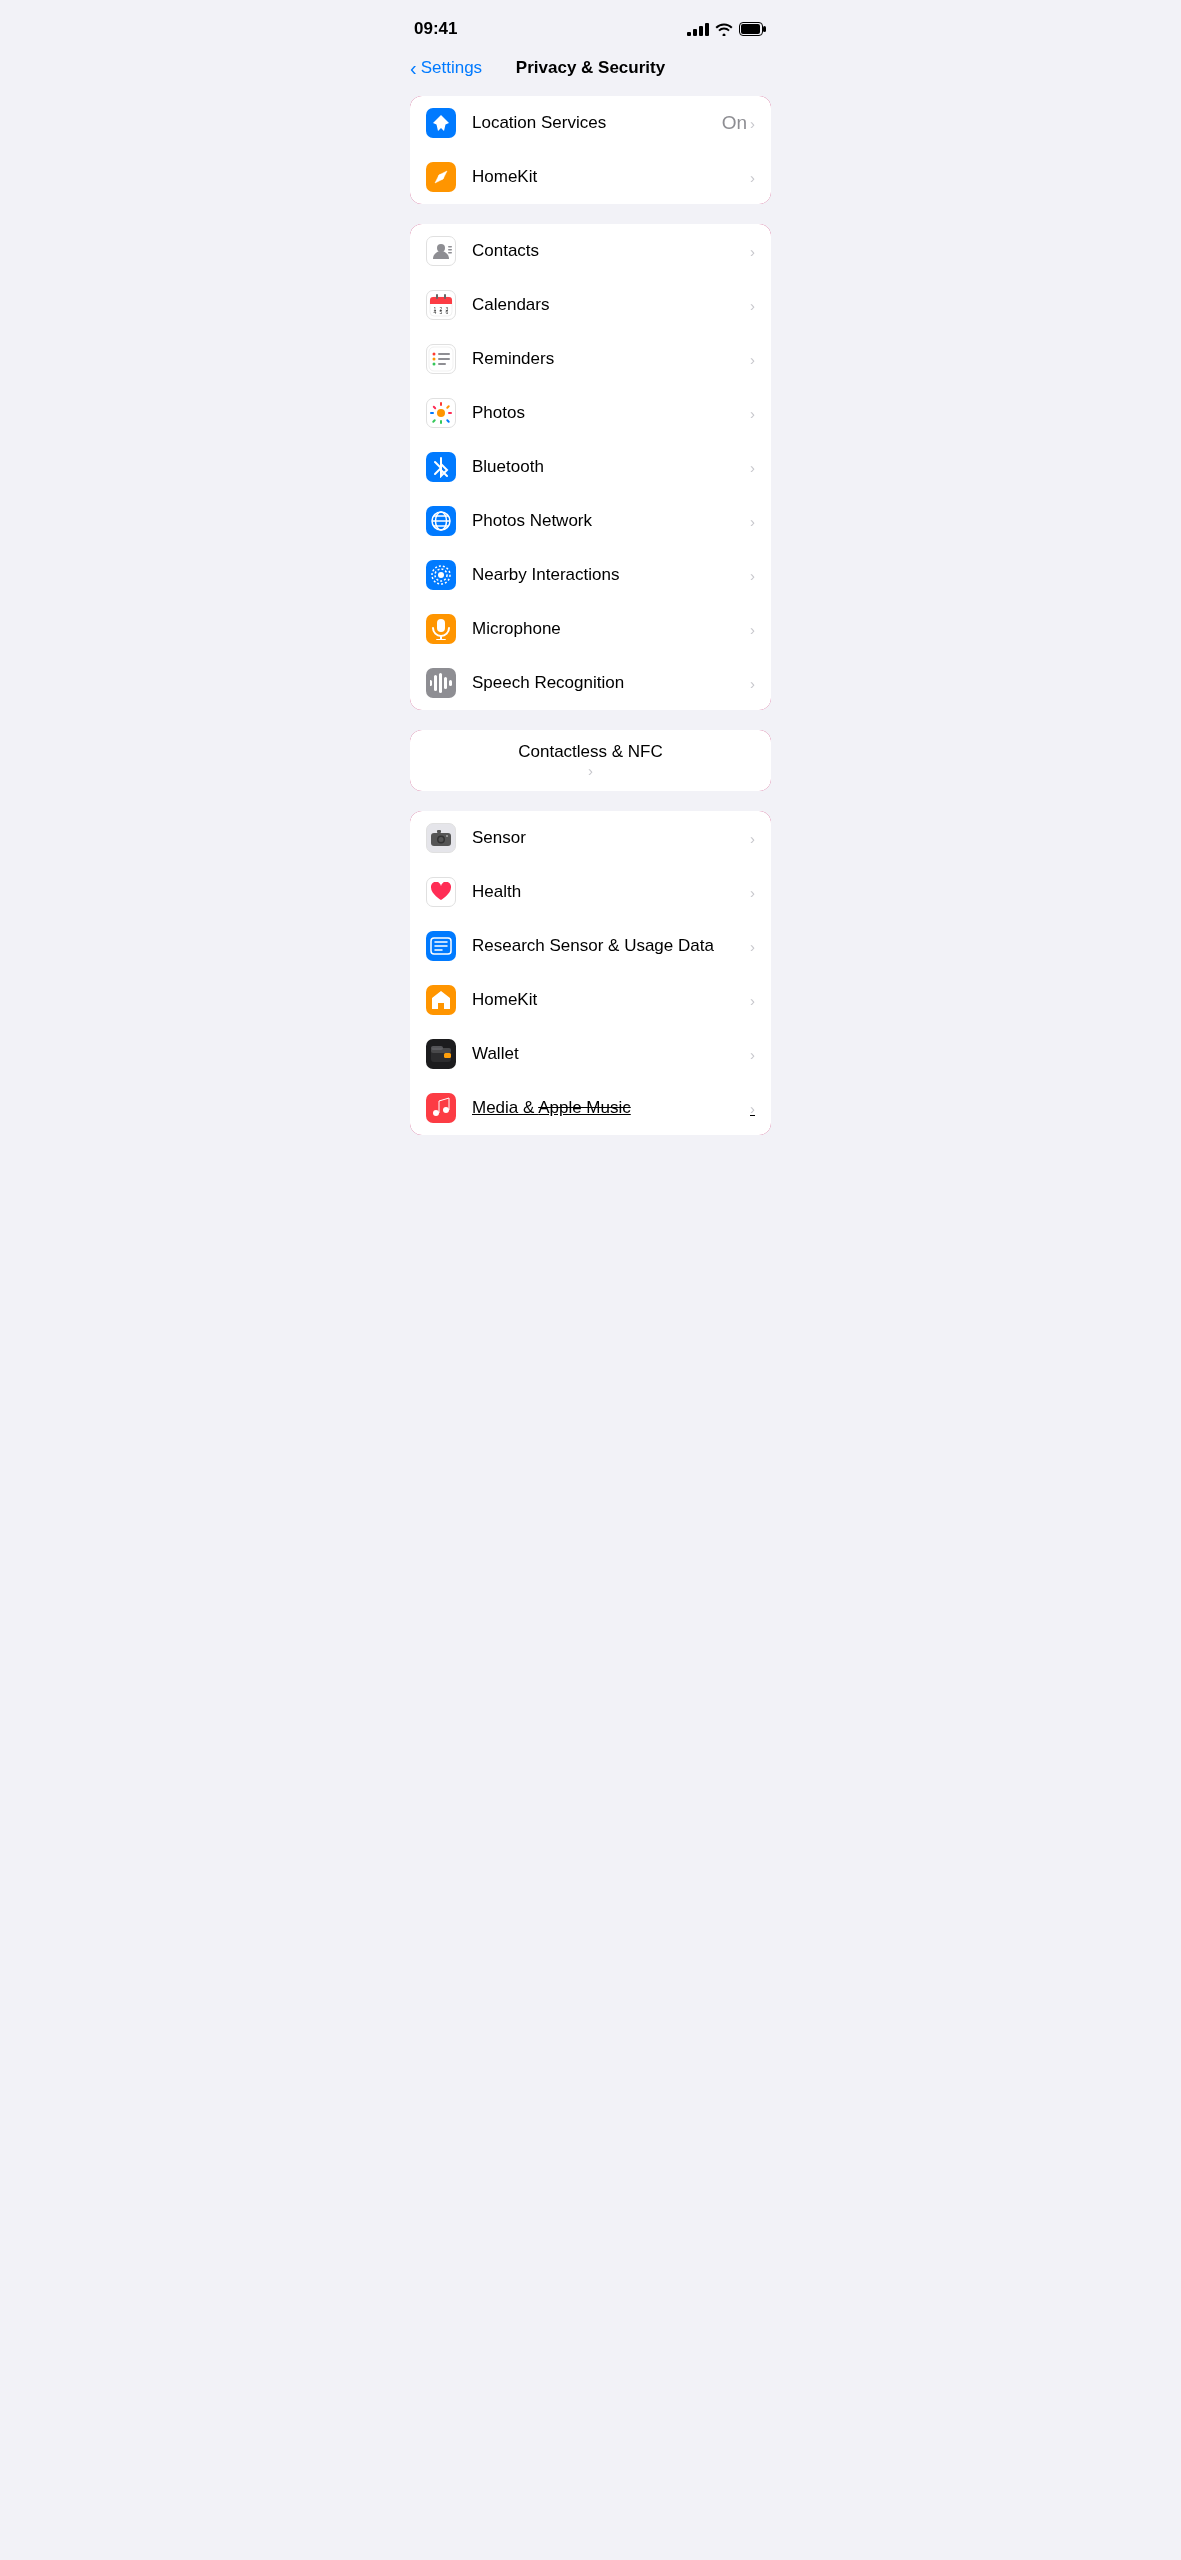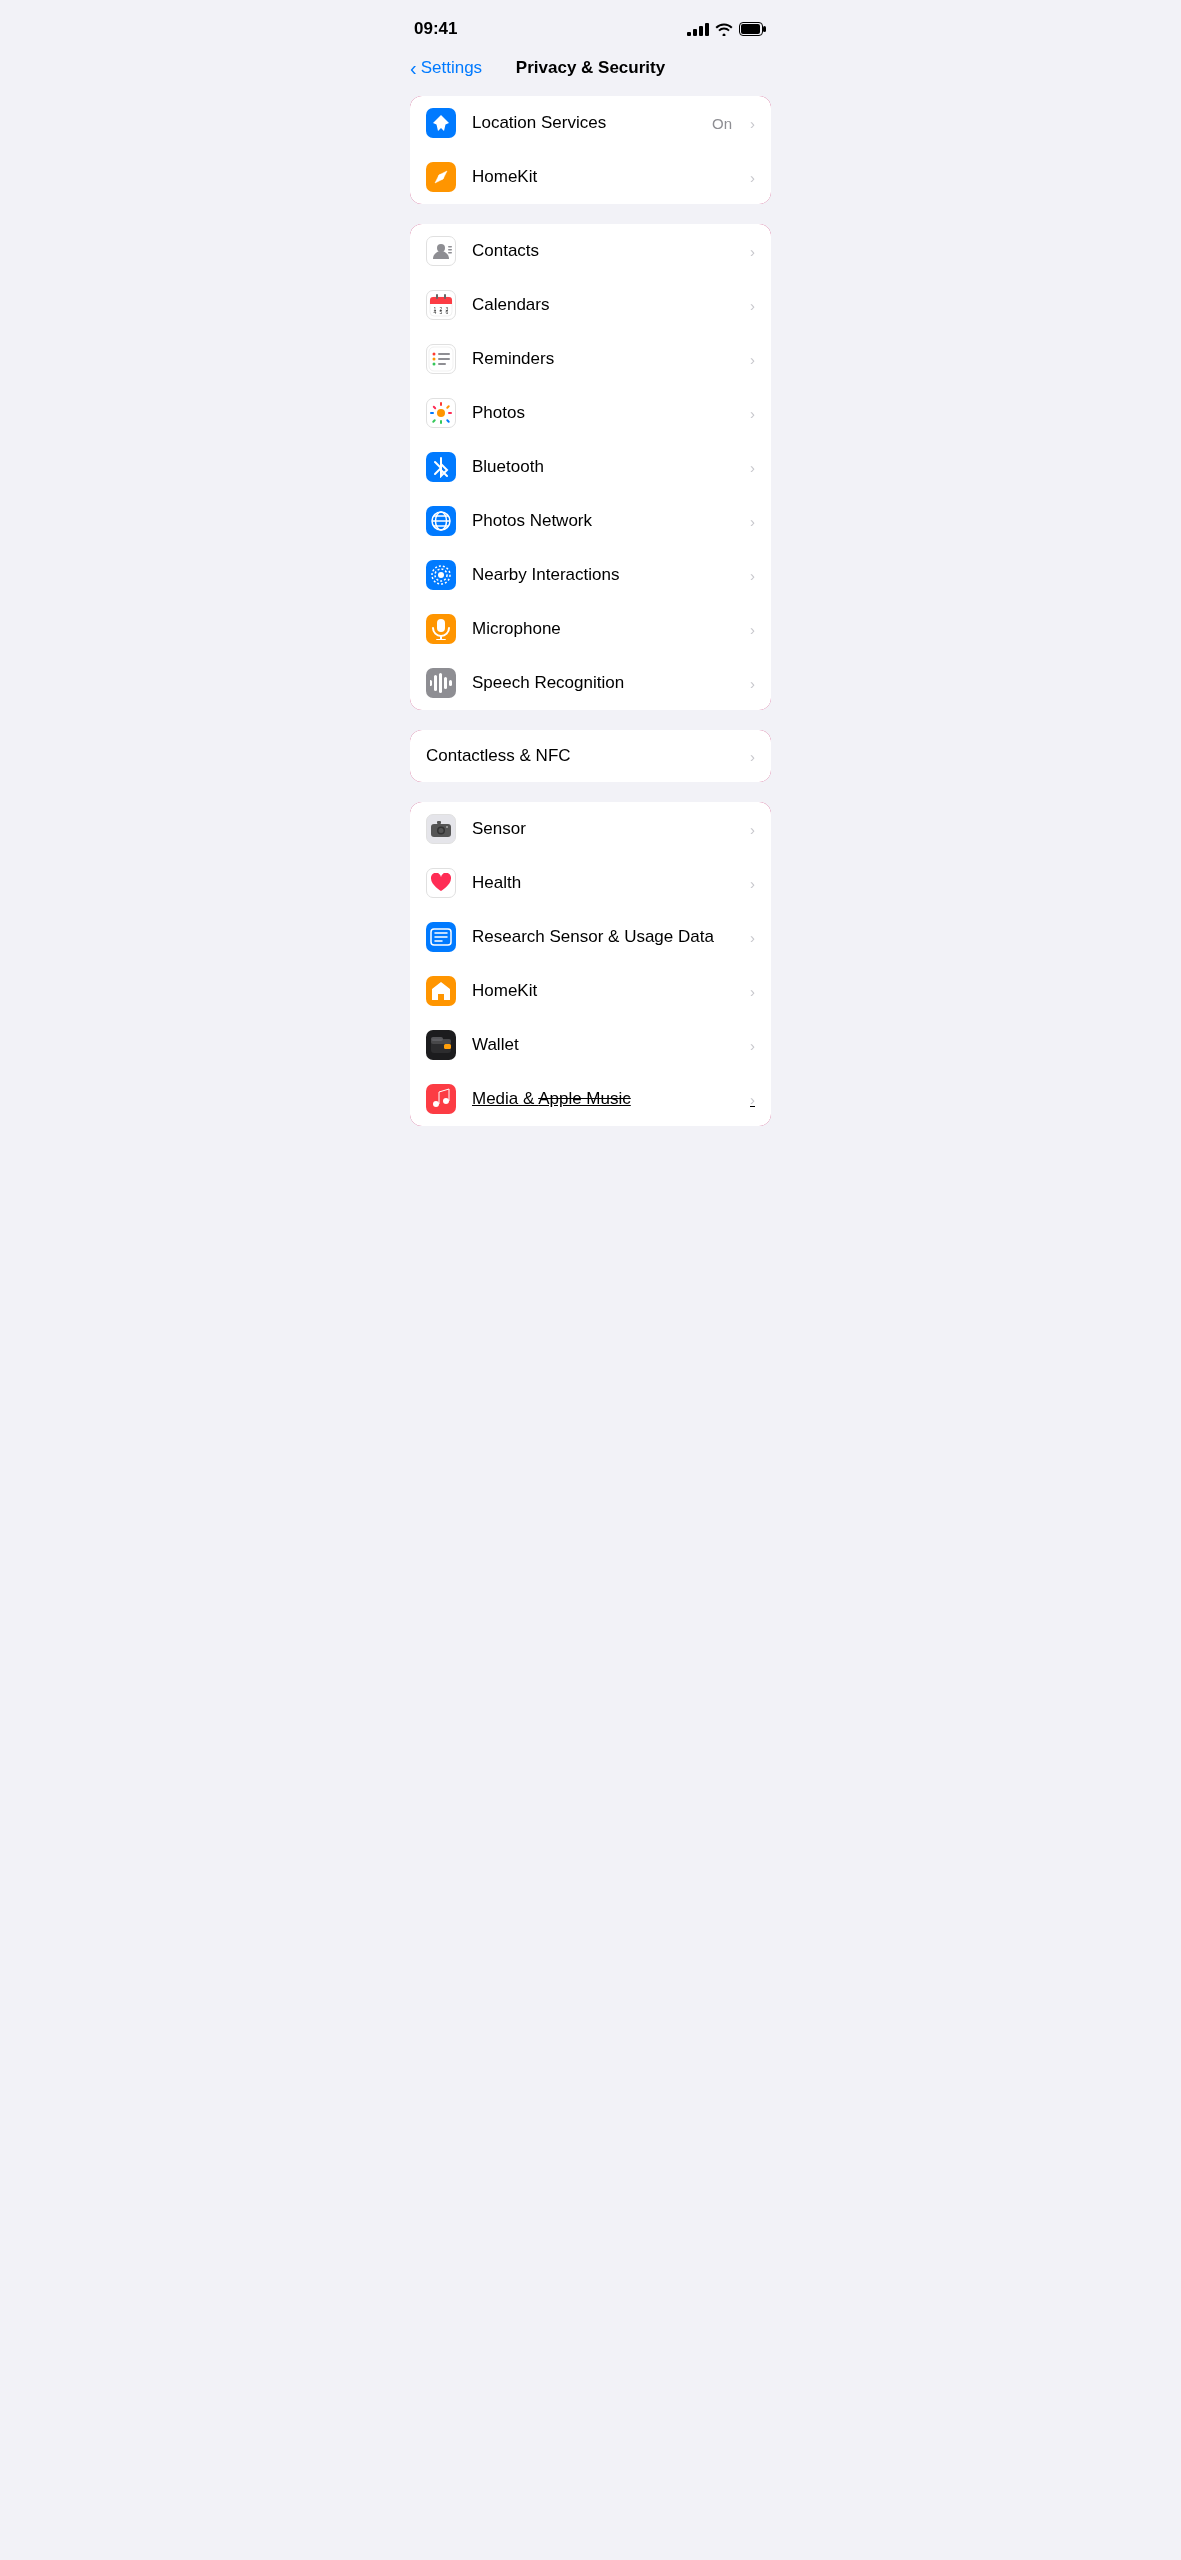"On" .row-value { font-size: 15px -> 19px; margin-right: 18px -> 3px }
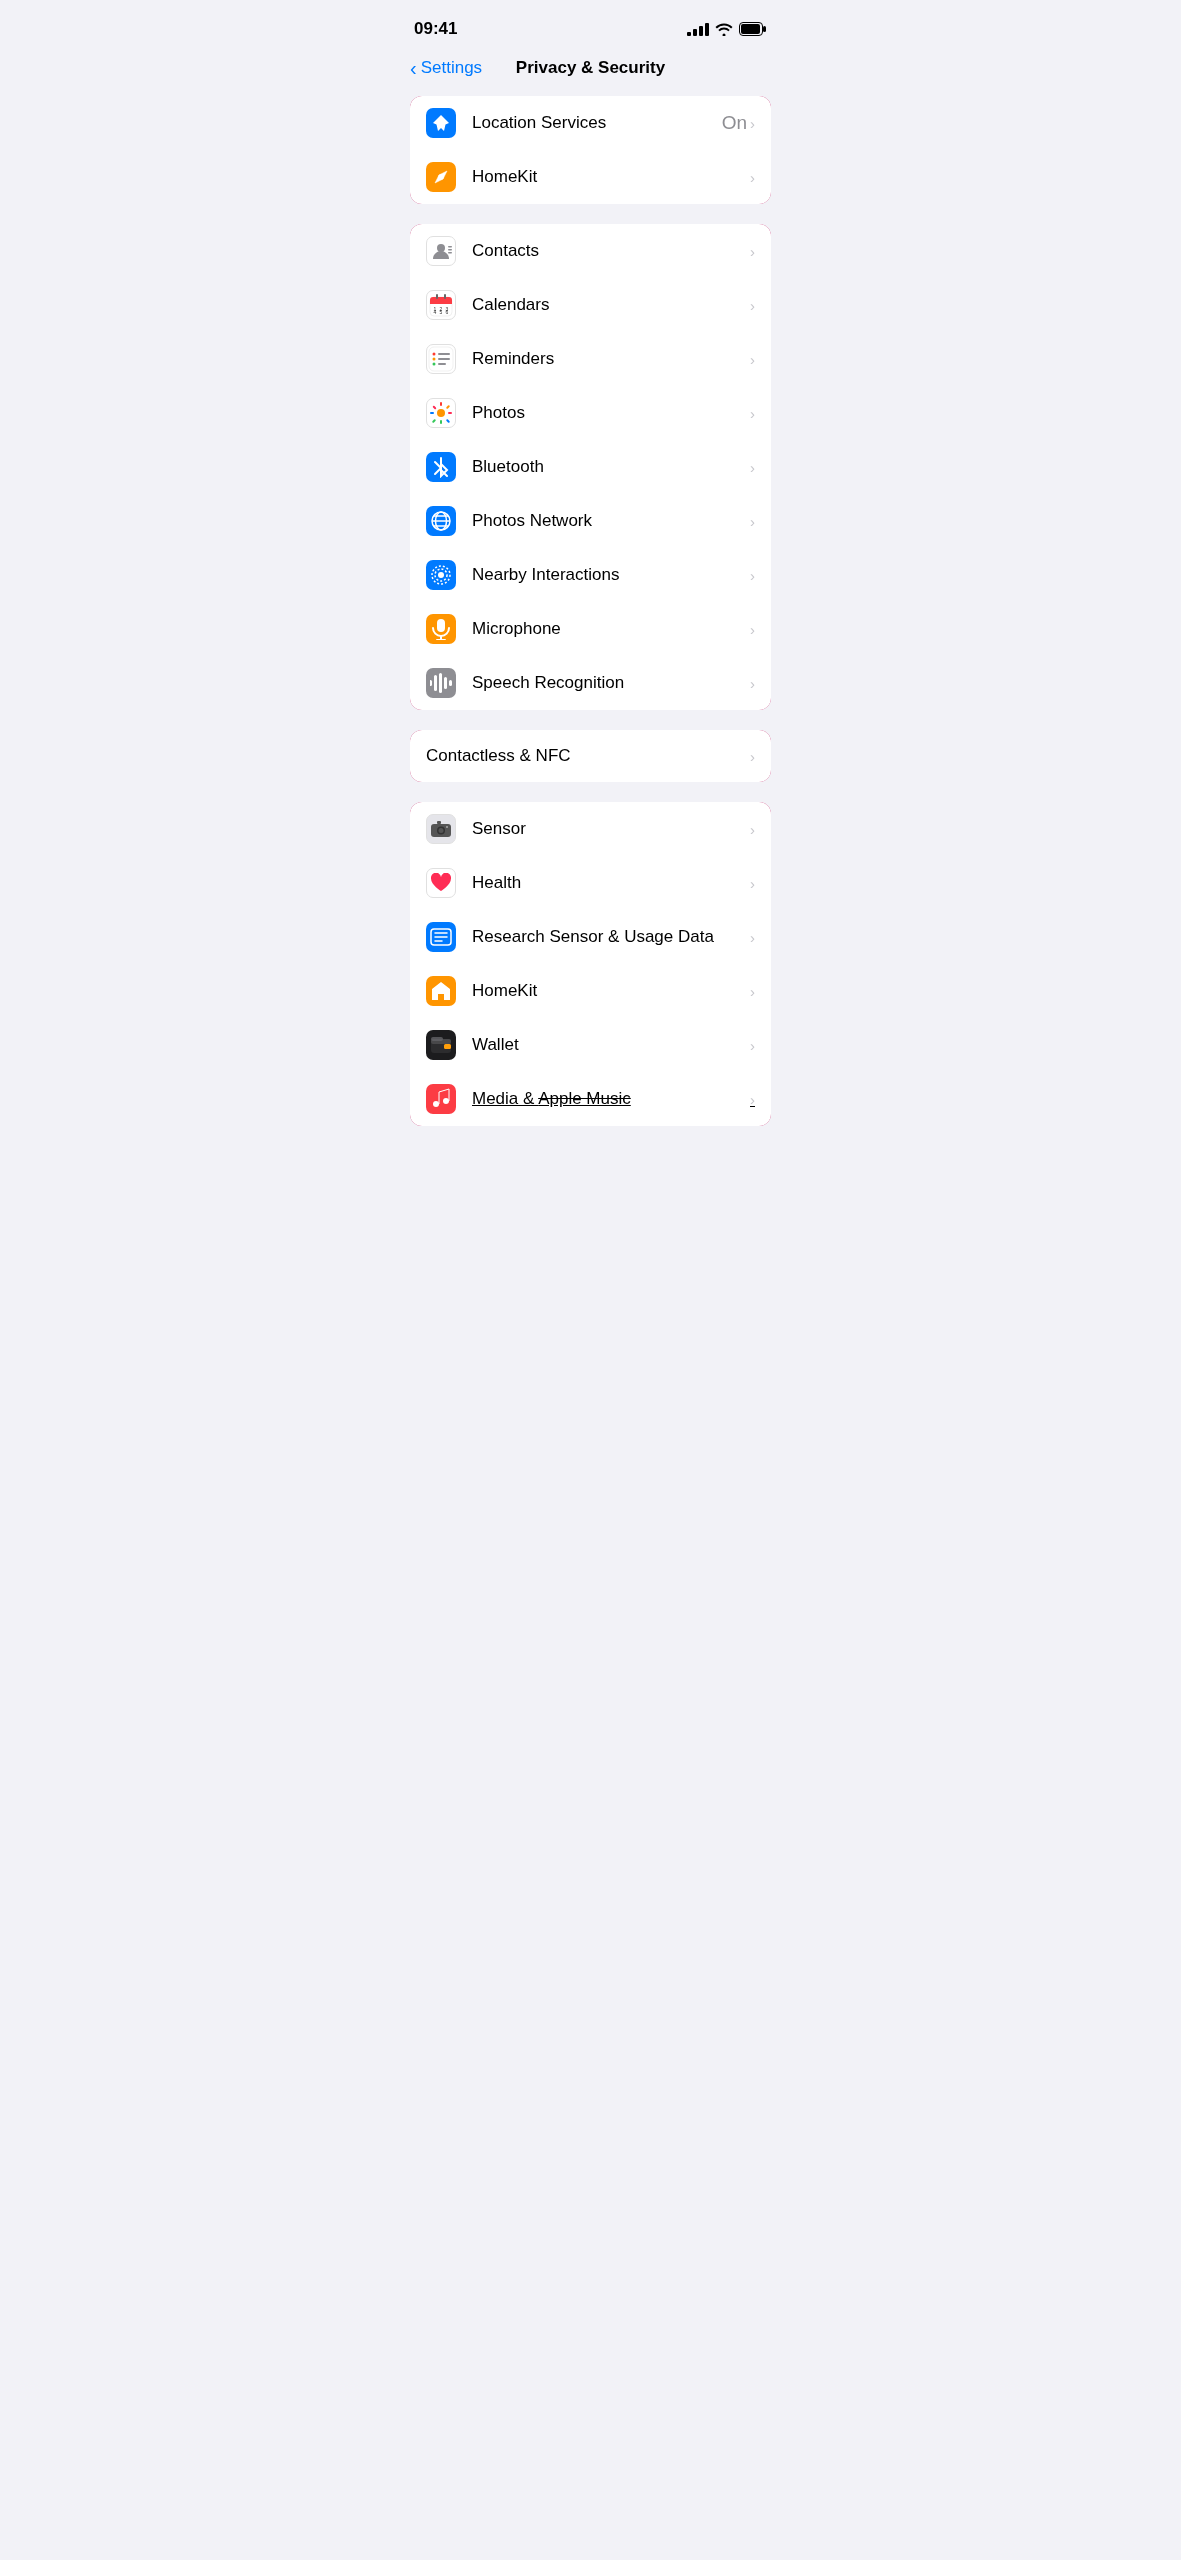"Contactless & NFC" .row-no-icon { flex-direction: none -> column }
